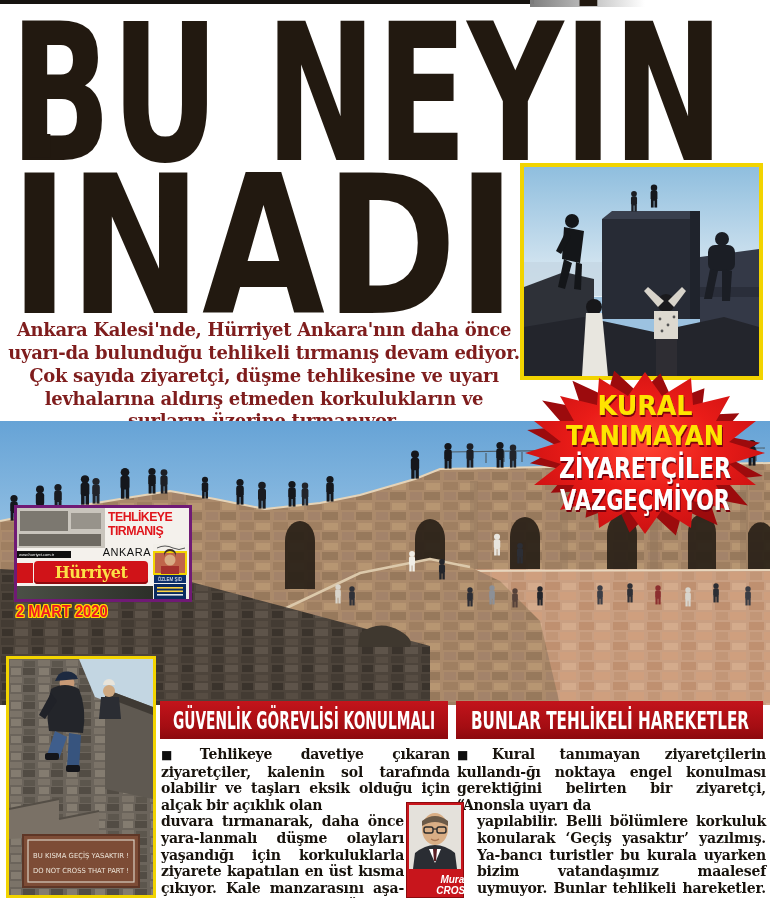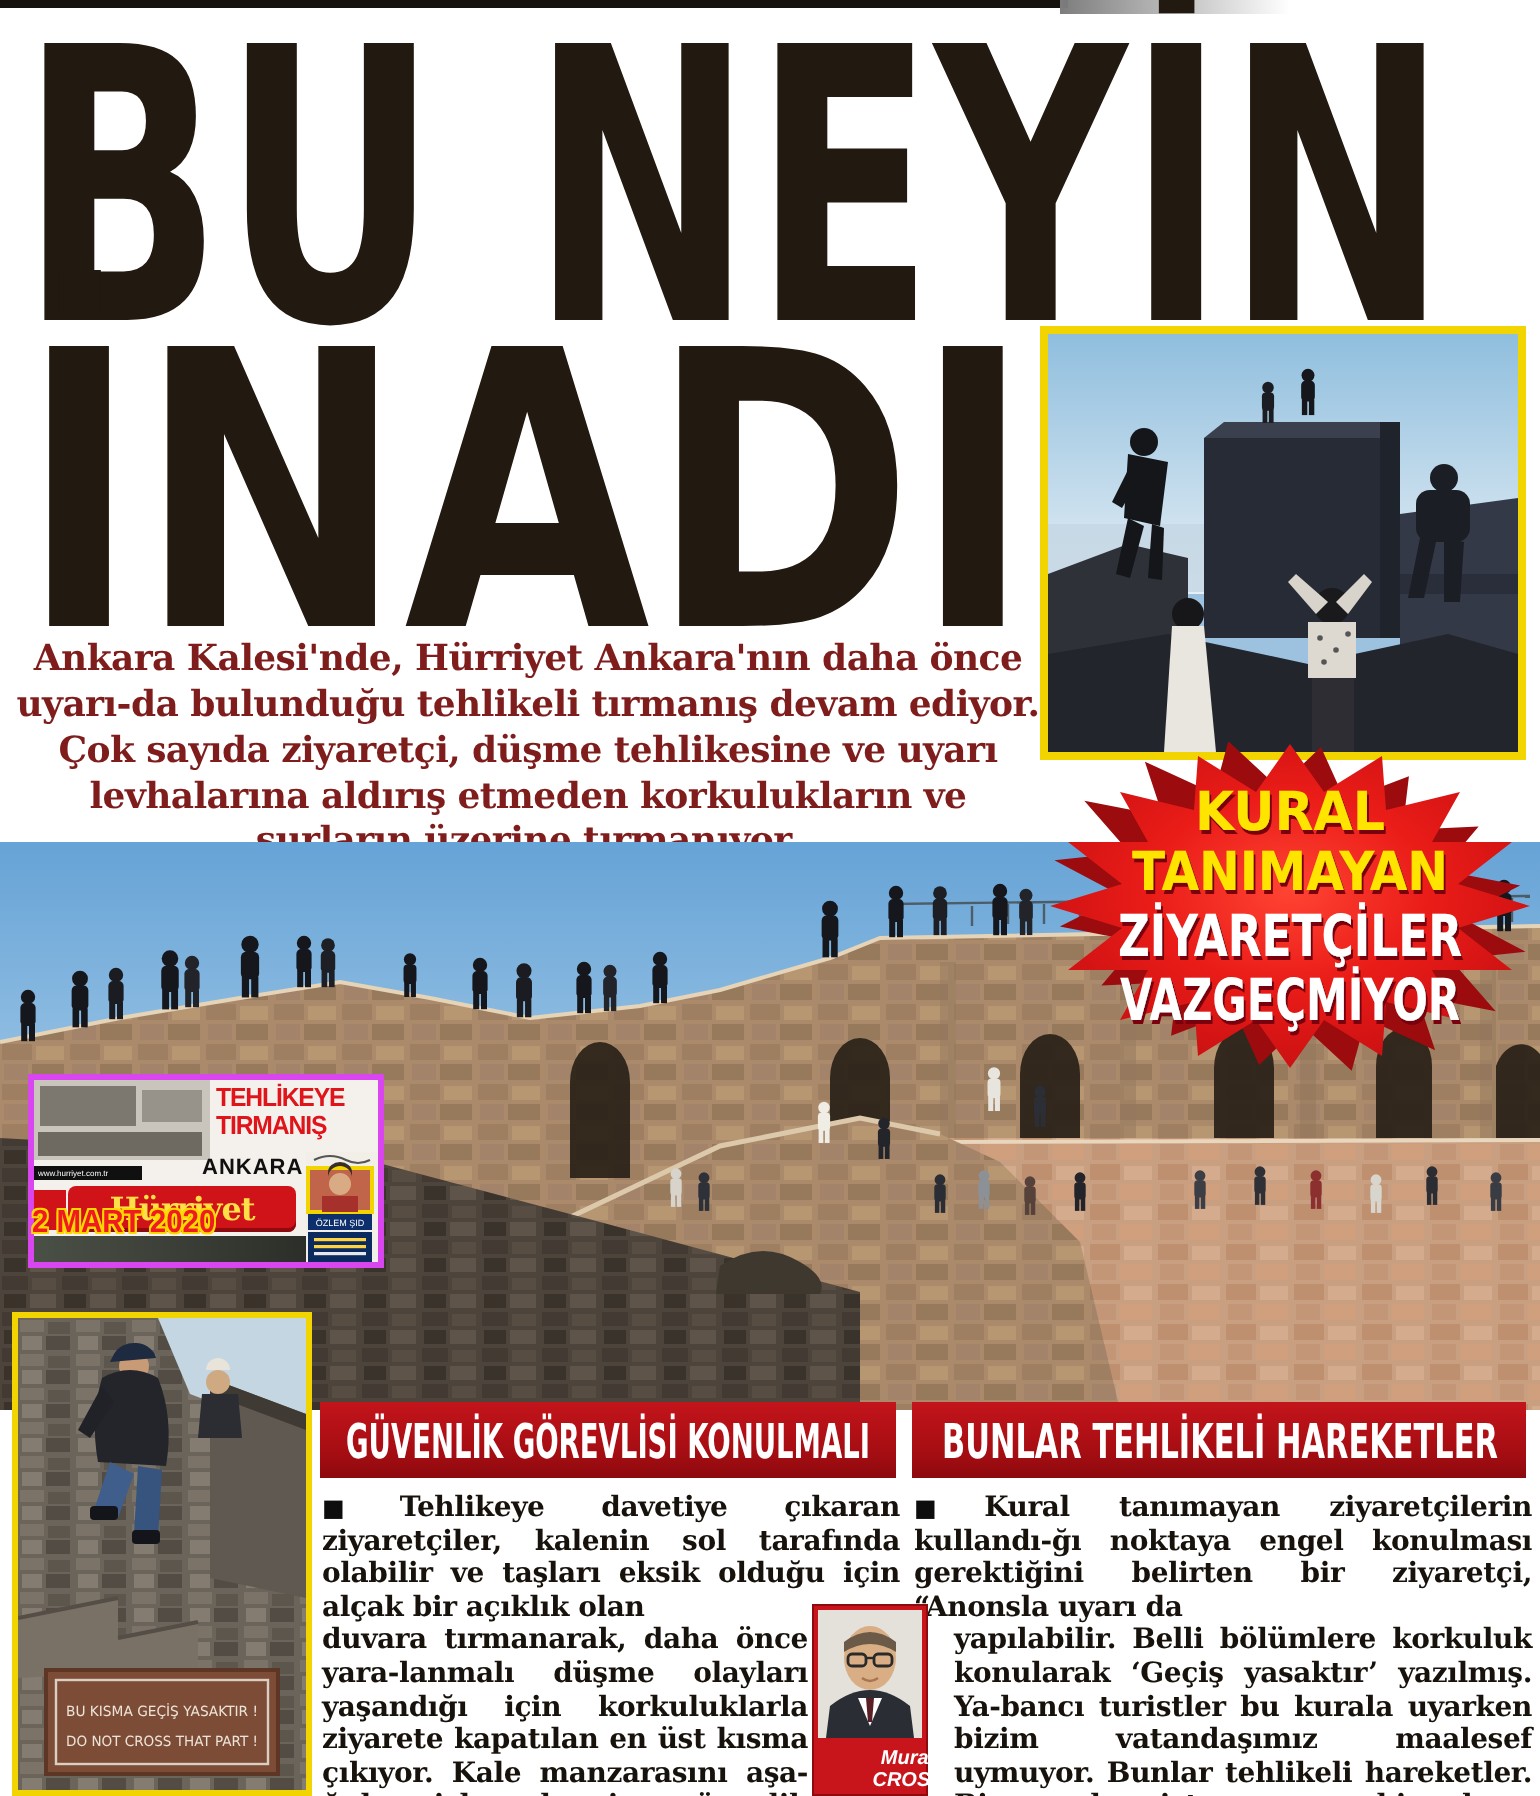"TEHLİKEYE" #clip { border: 3px solid #d946ef -> 3px solid #701a75; margin-top: 32px -> none }
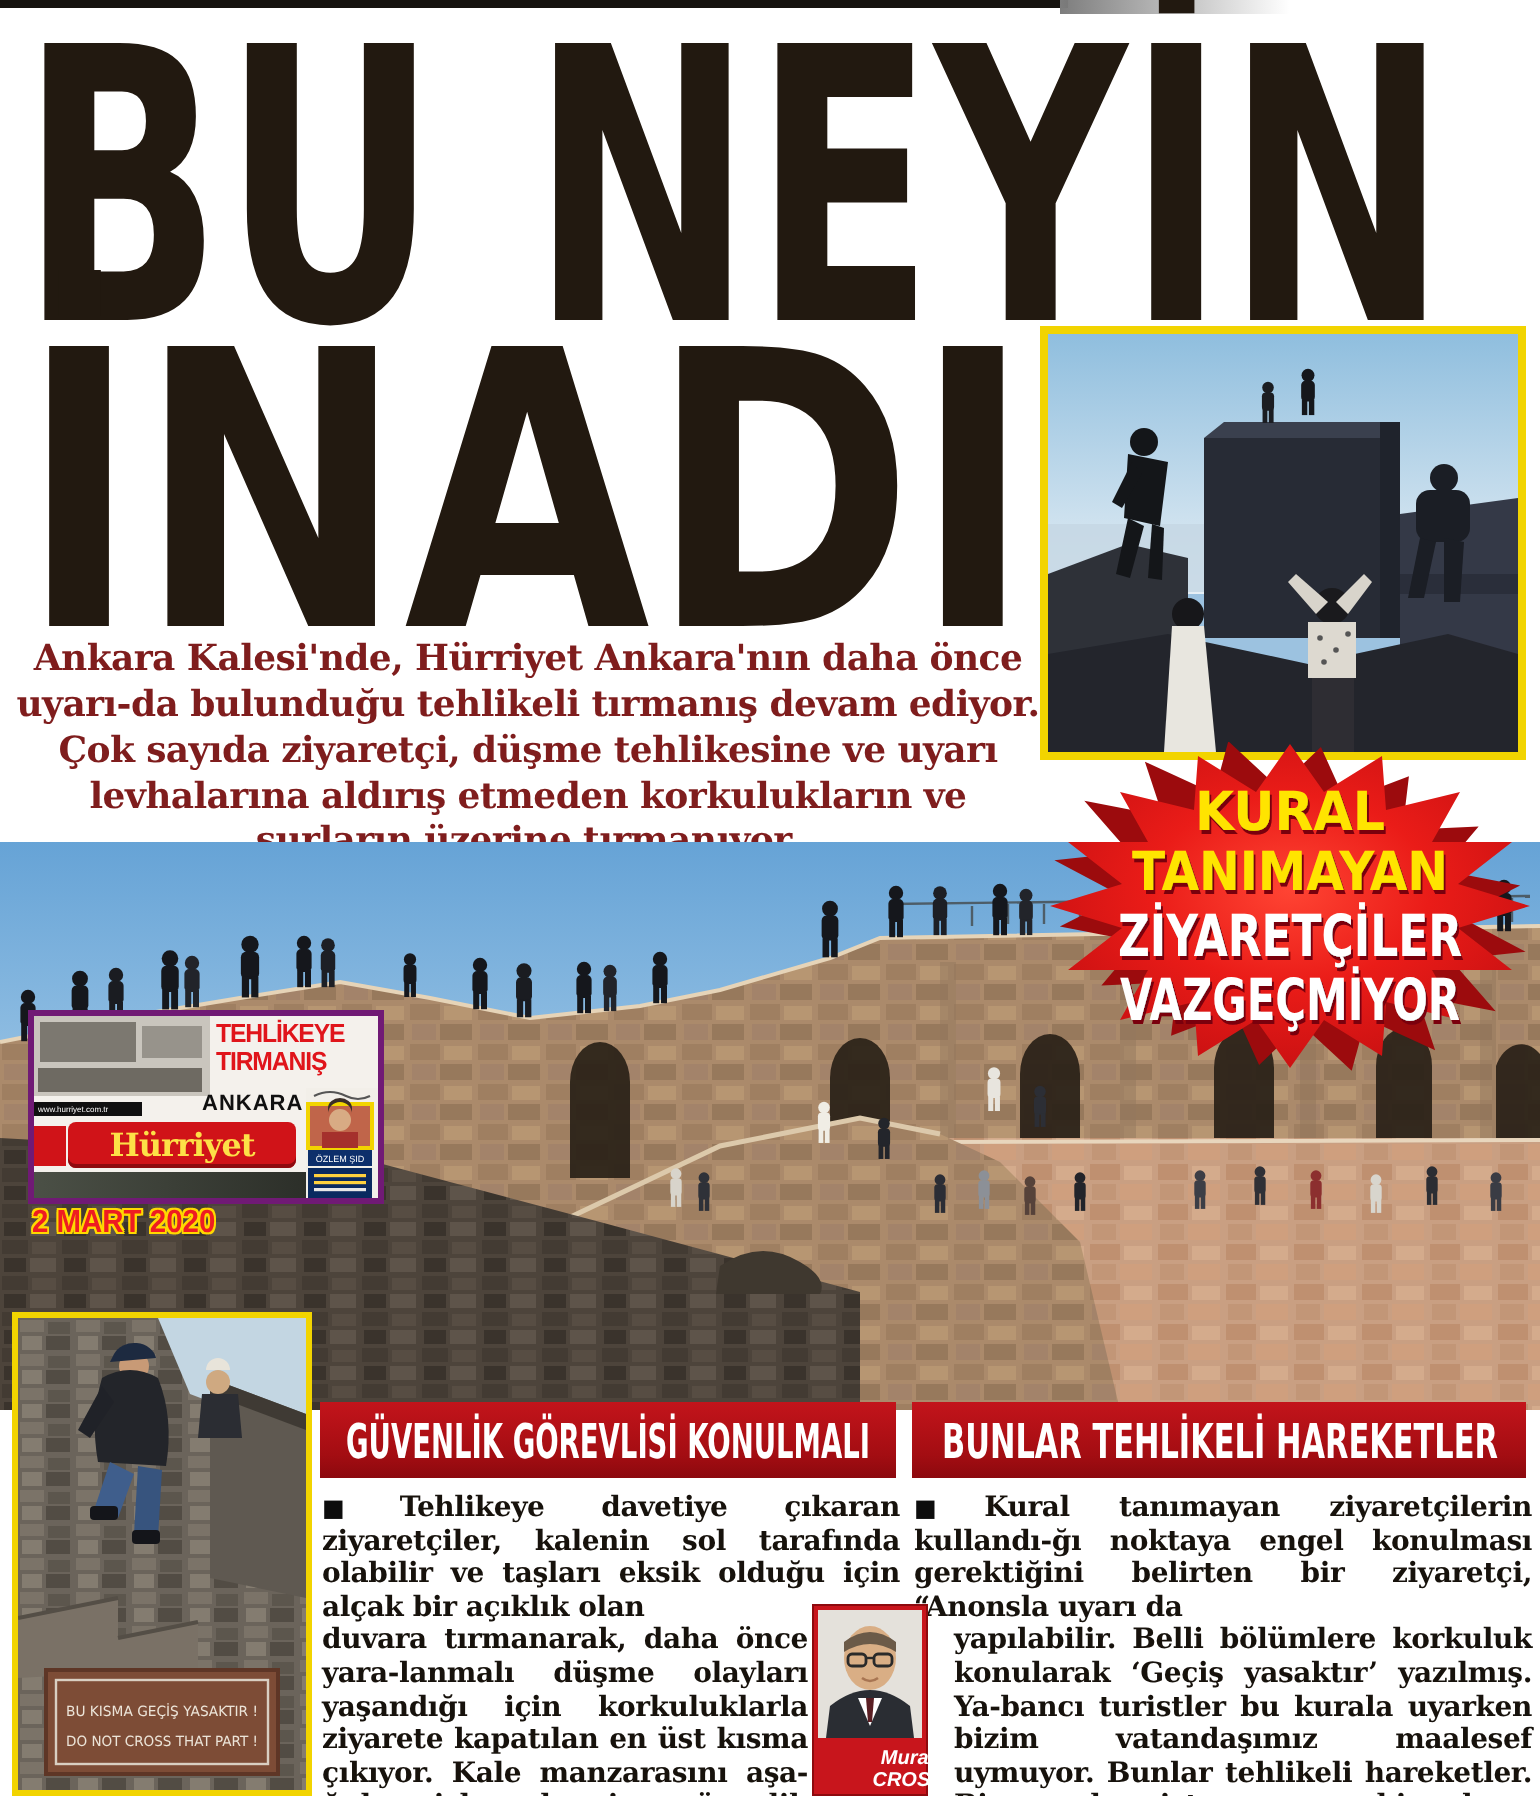"ANKARA" #clip .region { font-weight: bold -> normal }
